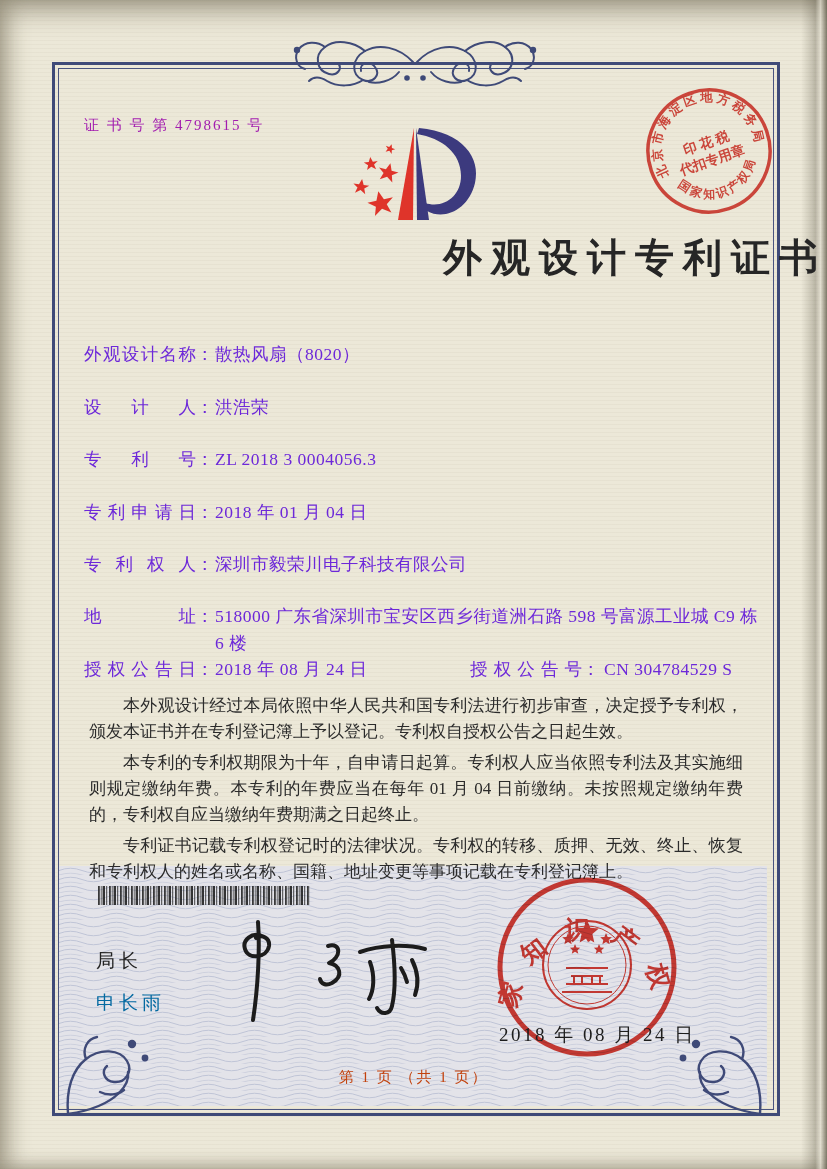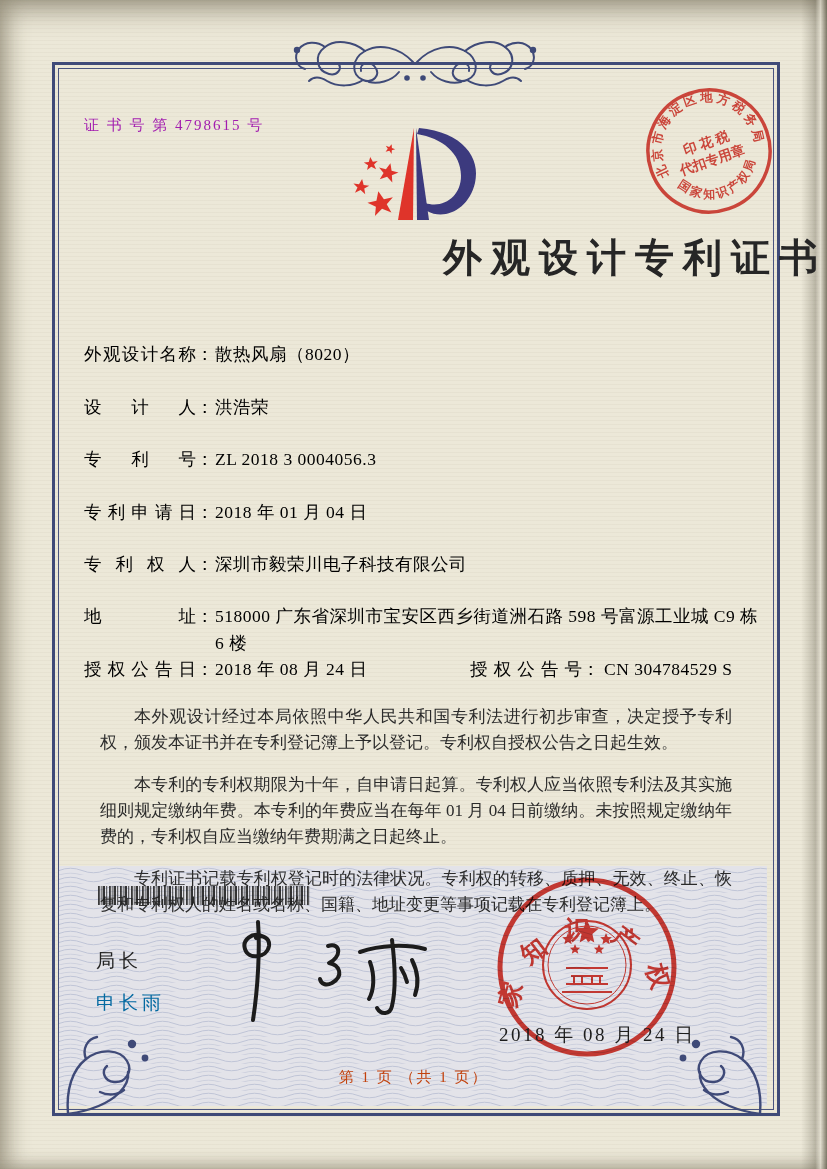"外观设计名称" .frow { color: #000000 -> #6d28d9 }
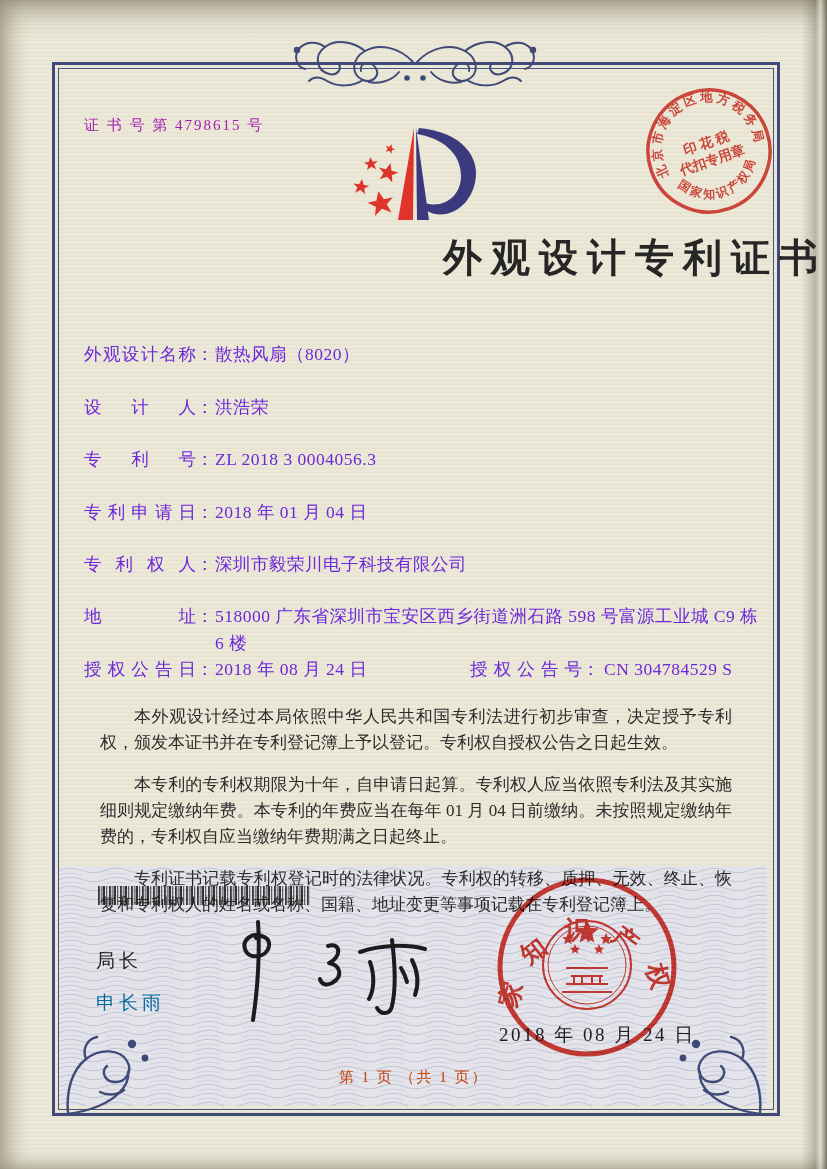"本外观设计经过本局依照中华人民共和国专利法进行初步审查，决定授予专利权，颁发本证" .bodytext p { margin: 16px -> 5px }
